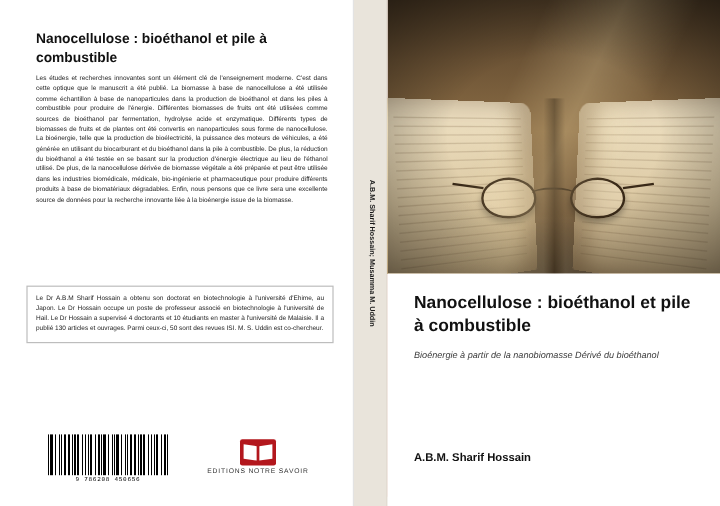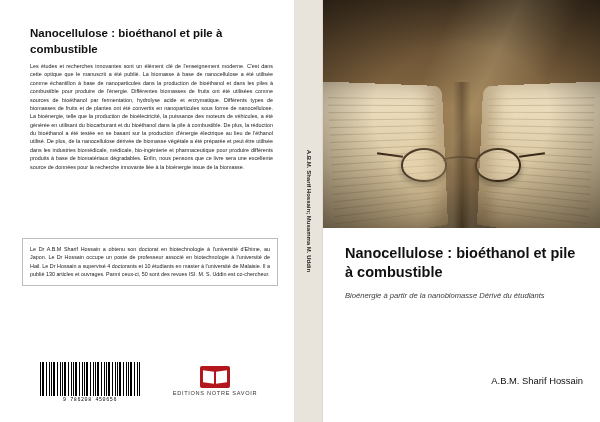"Bioénergie à partir de la" div.front-subtitle { text: étudiants -> bioéthanol }
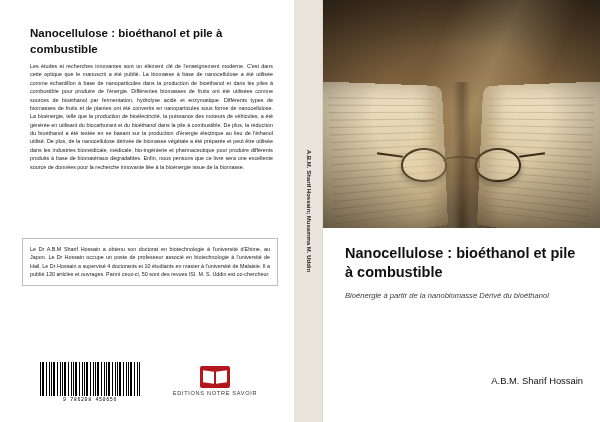"A.B.M. Sharif Hossain" .front-authors { font-weight: normal -> bold; text-align: right -> none }
